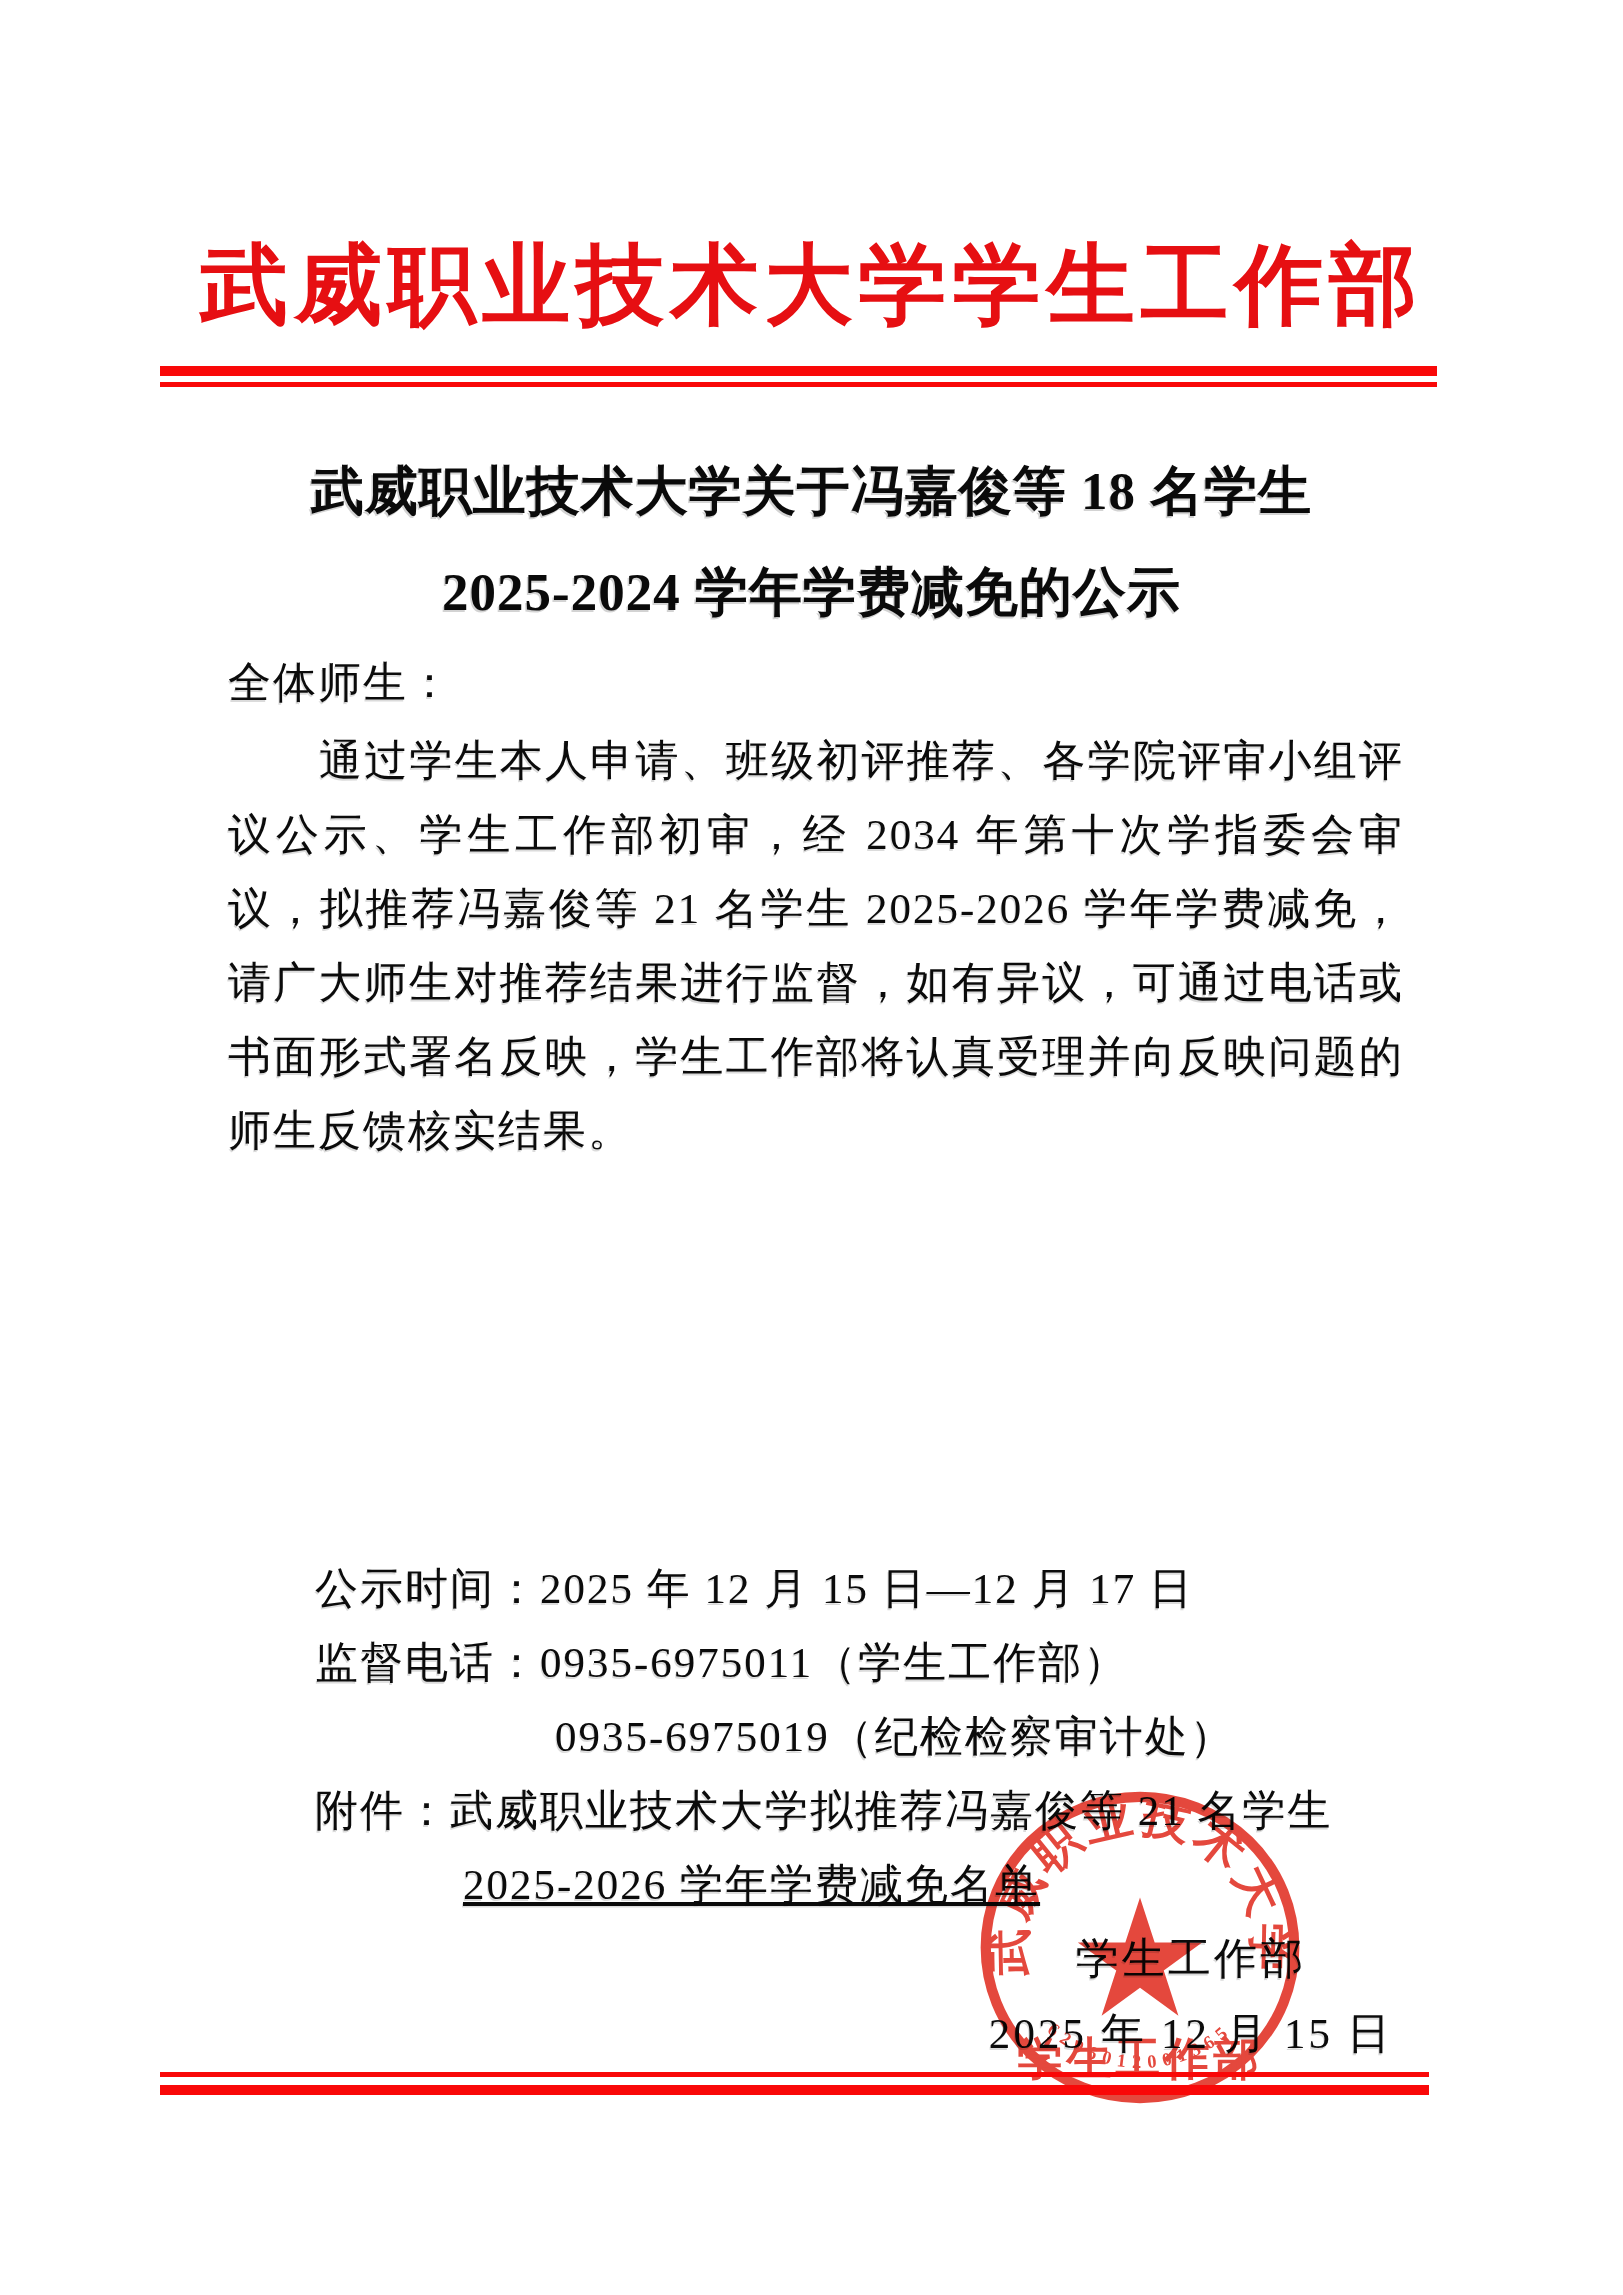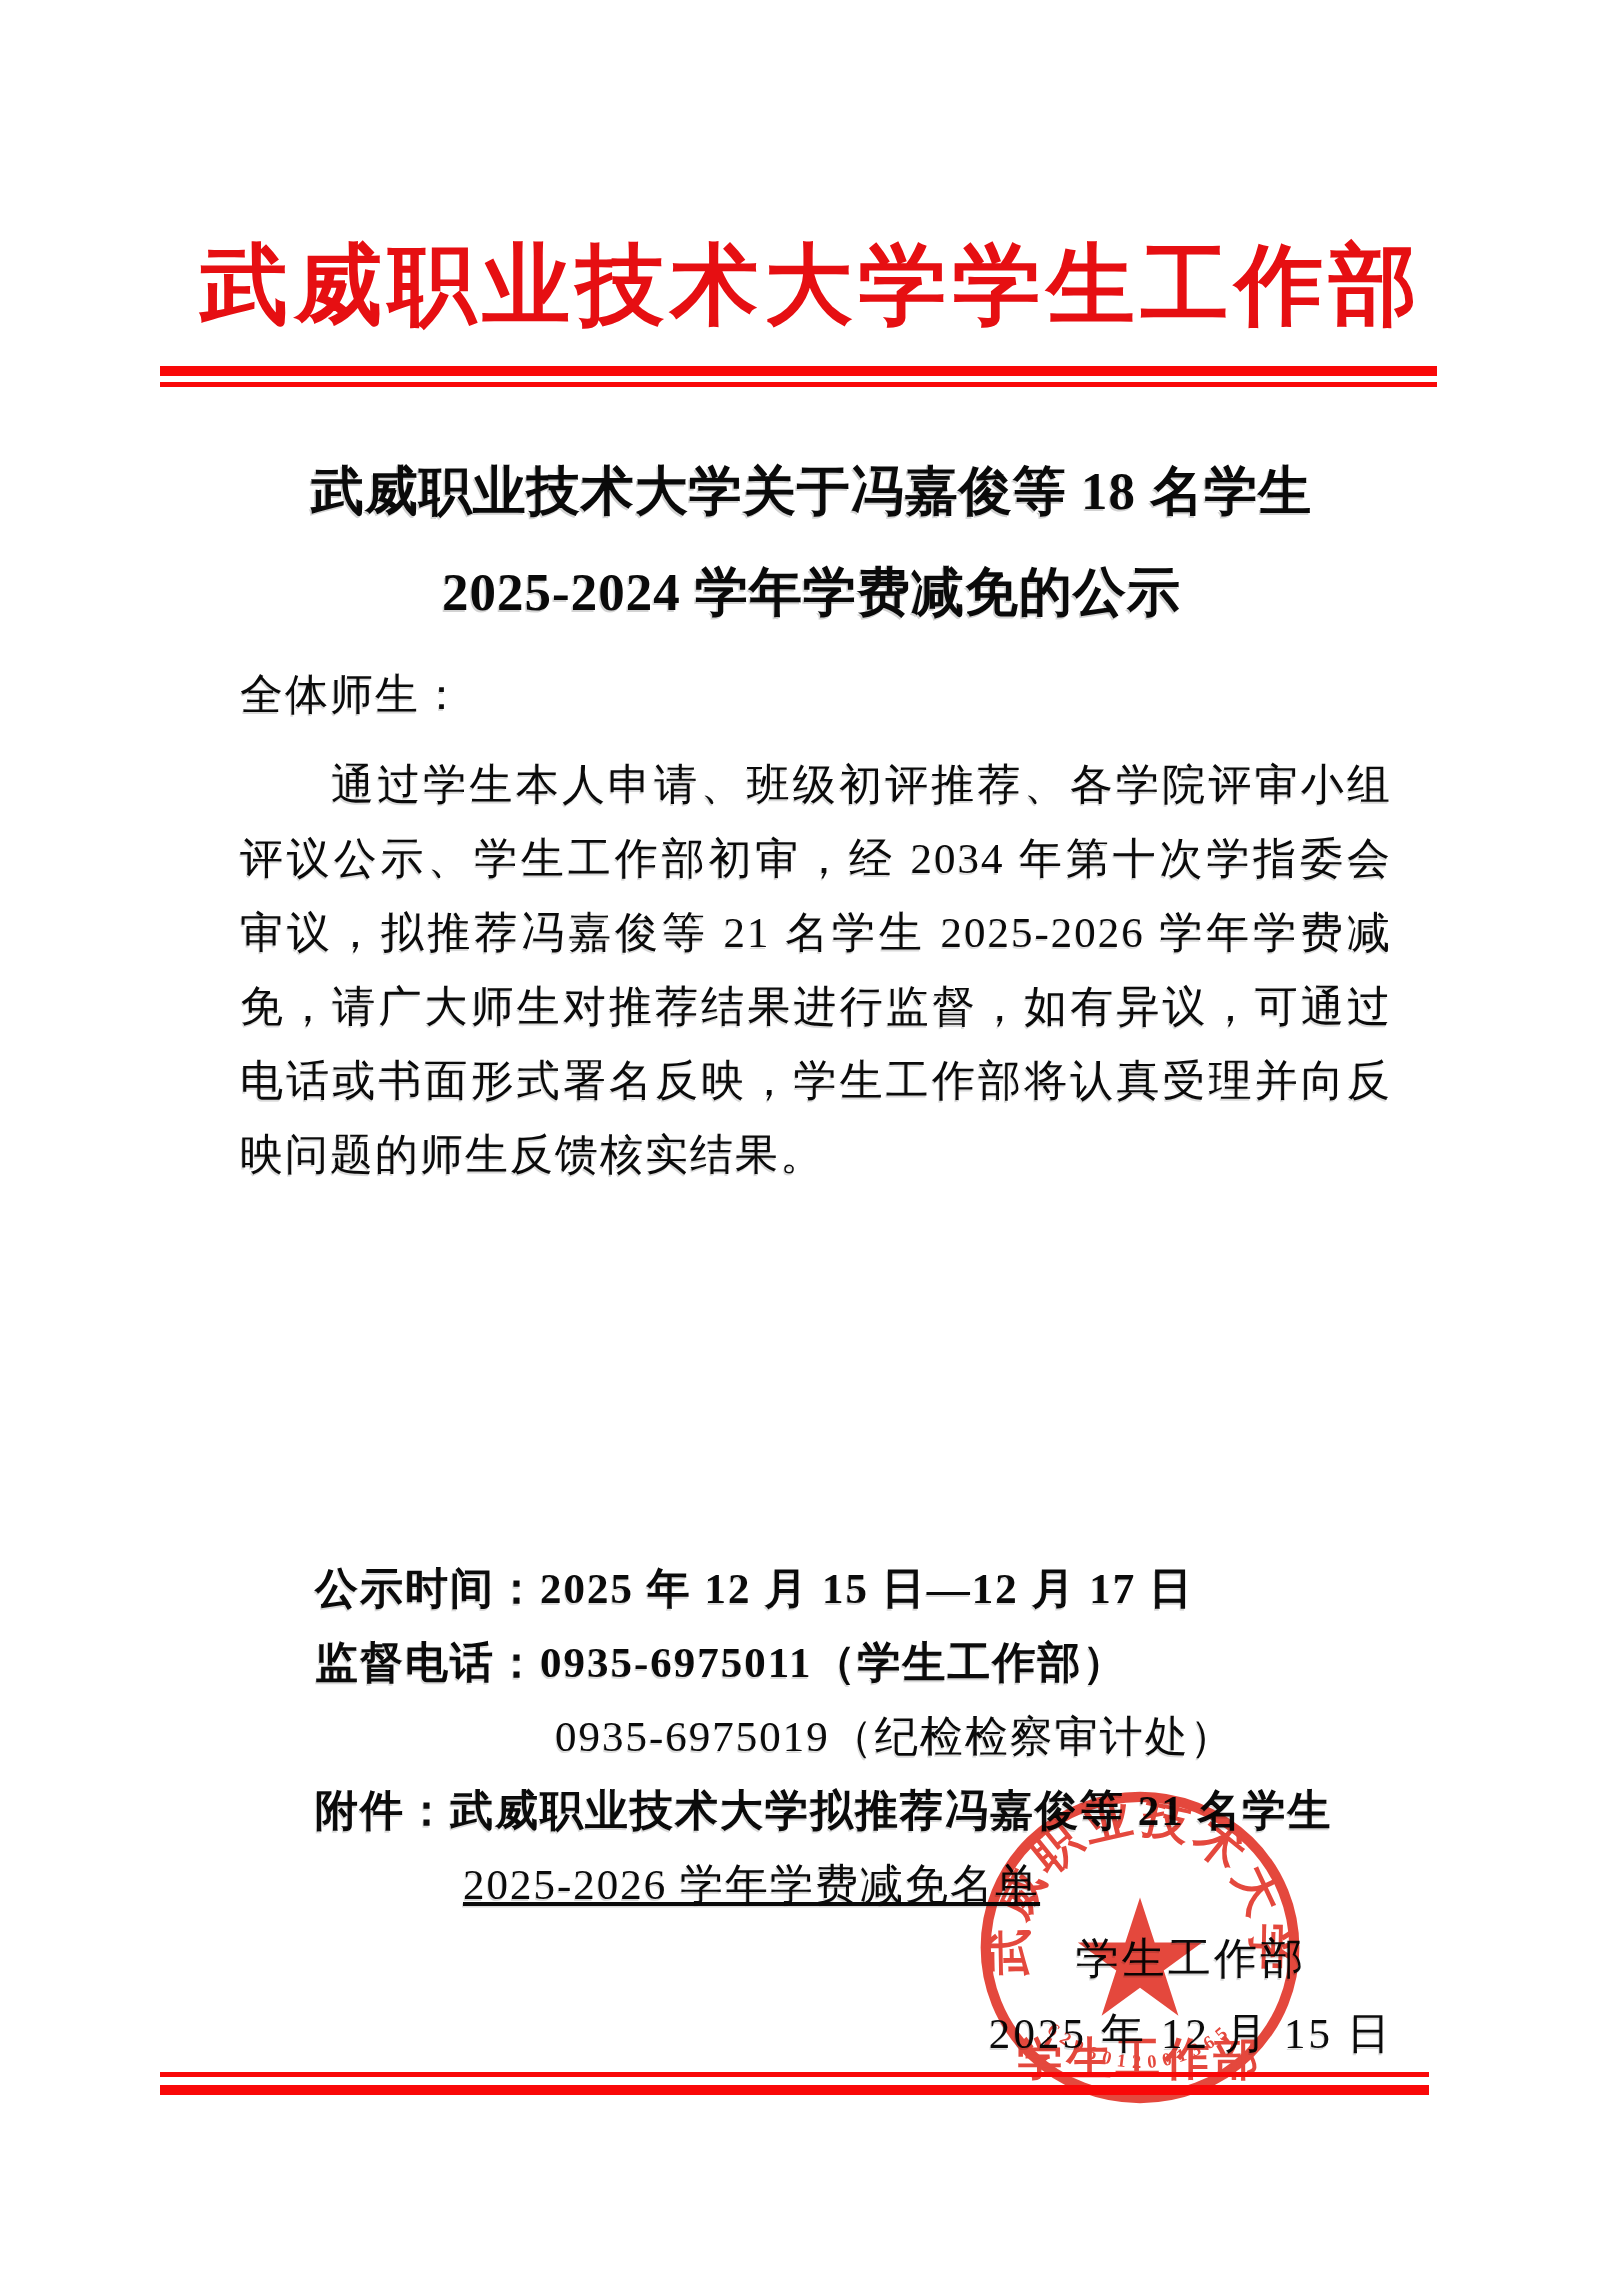"全体师生：" .body-text p { margin: 16px -> 4px }
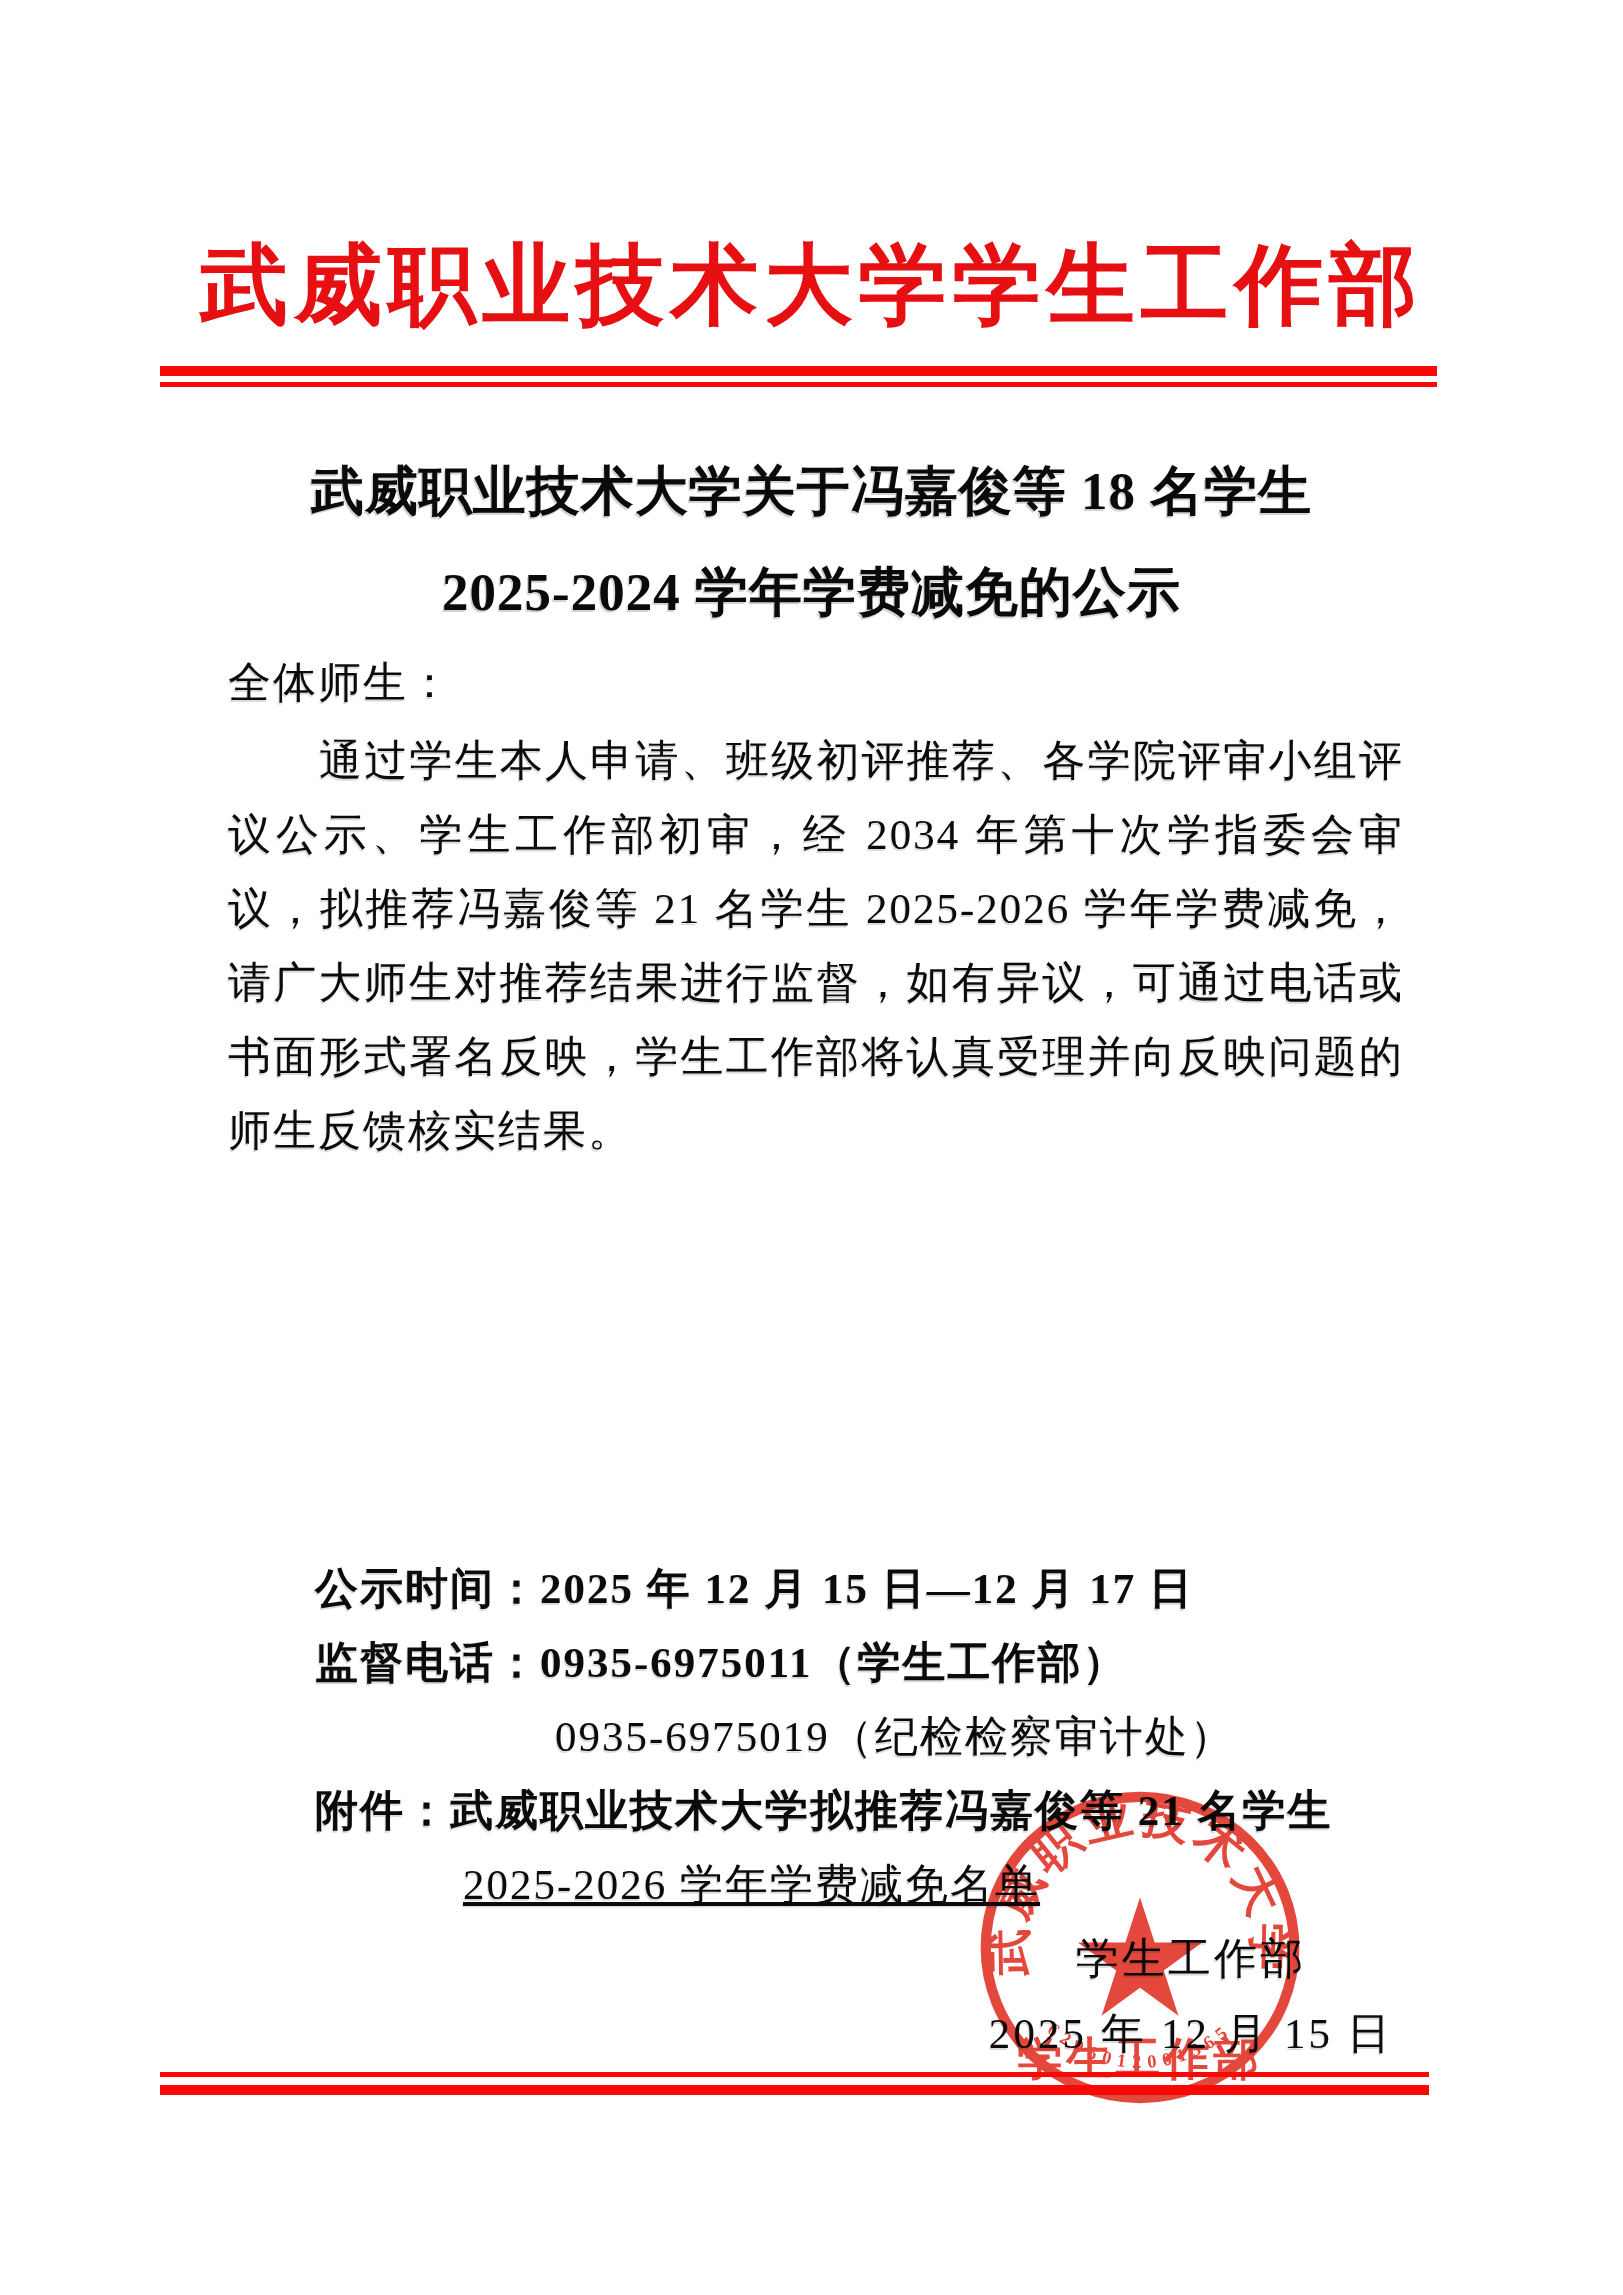"公示时间：2025 年 12 月 15" .dl-indent2 { font-weight: bold -> none }
